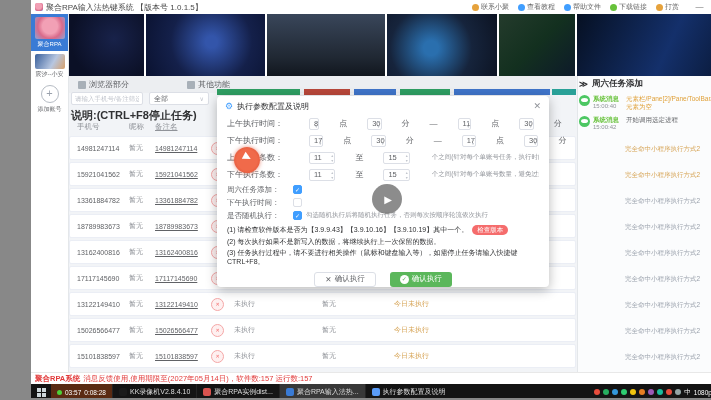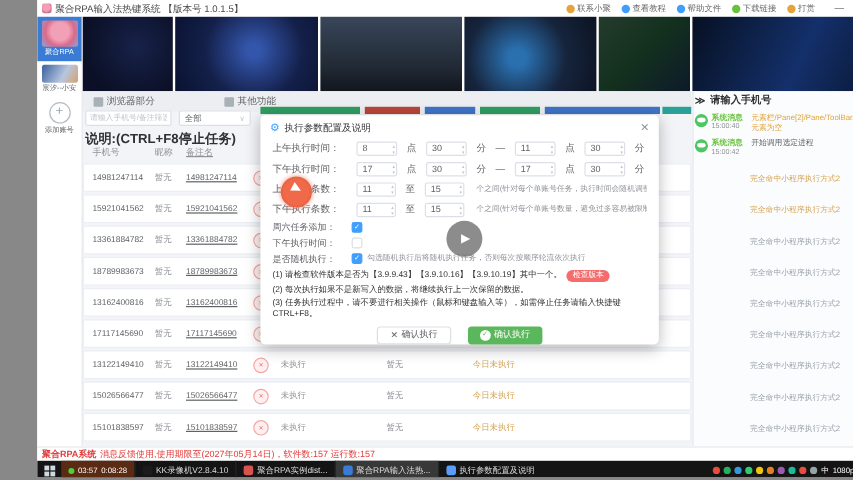"请输入手机号" span { text: 请输入手机号 -> 周六任务添加 }
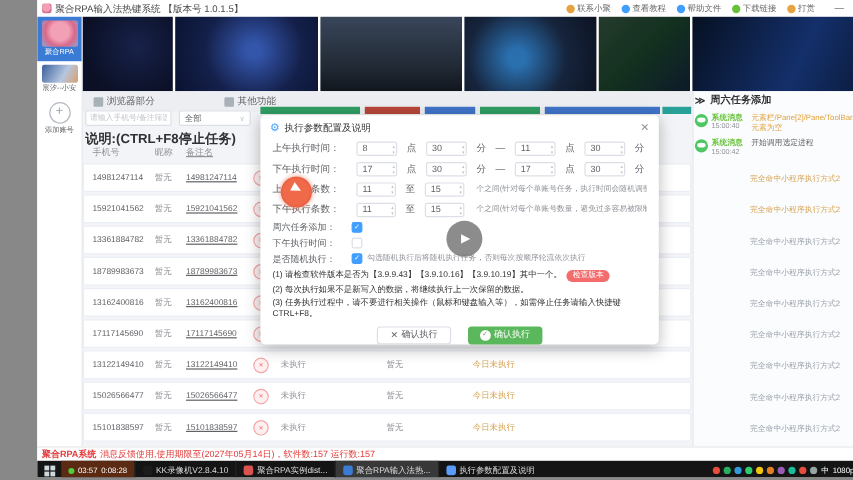"上午执行时间：" .prow { gap: 8px -> 20px }
